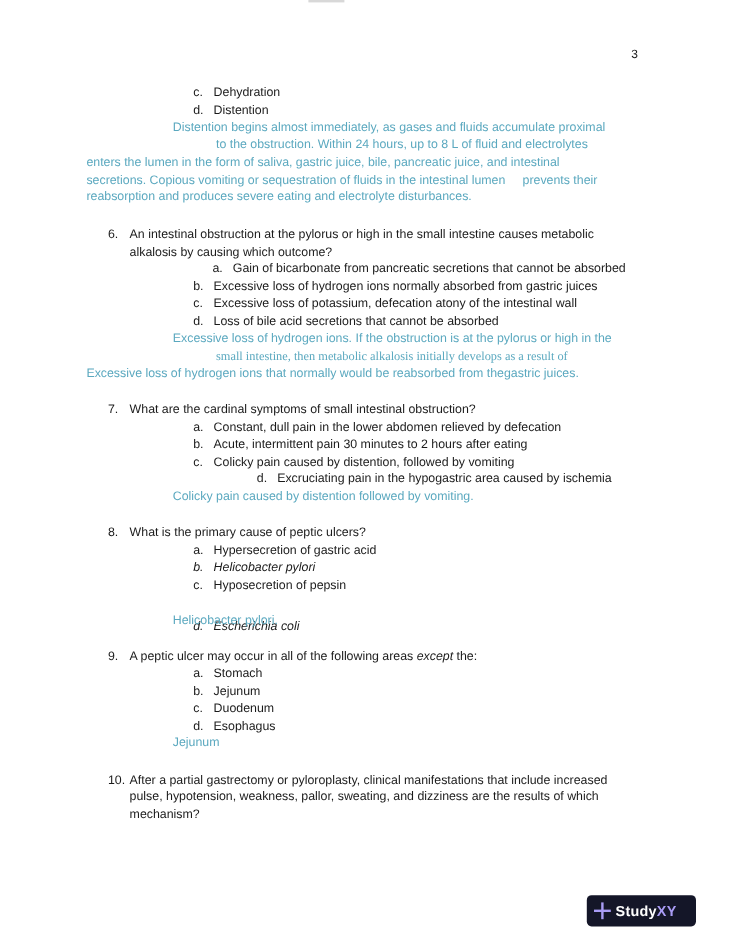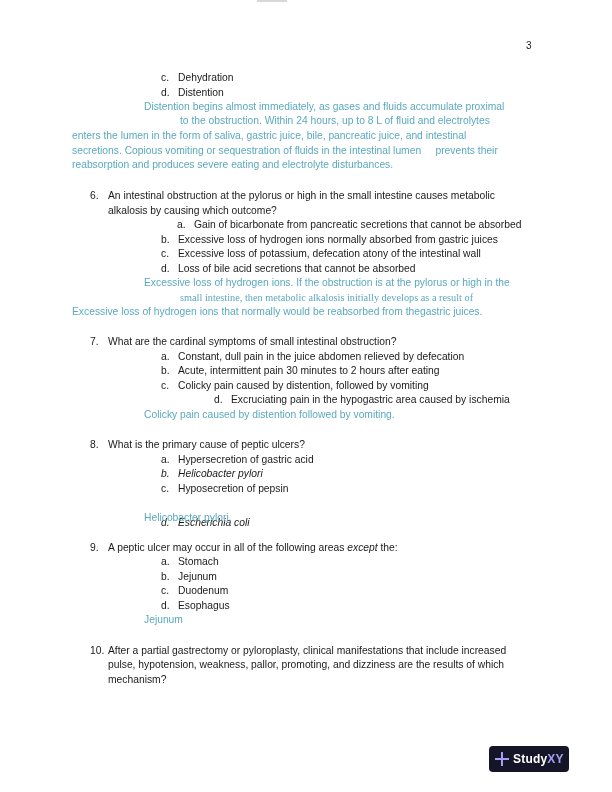"Constant, dull pain in the" span { text: juice -> lower }
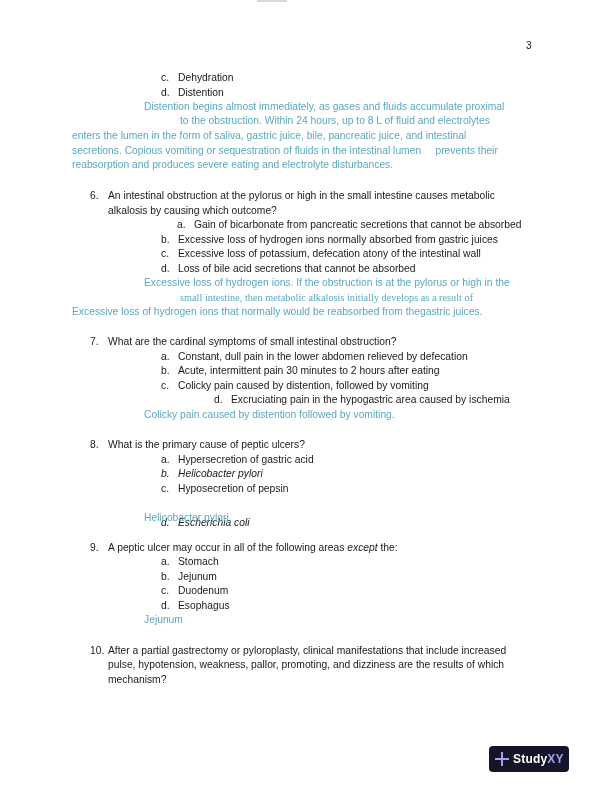"pulse, hypotension, weakness, pallor," div.abs { text: promoting -> sweating }
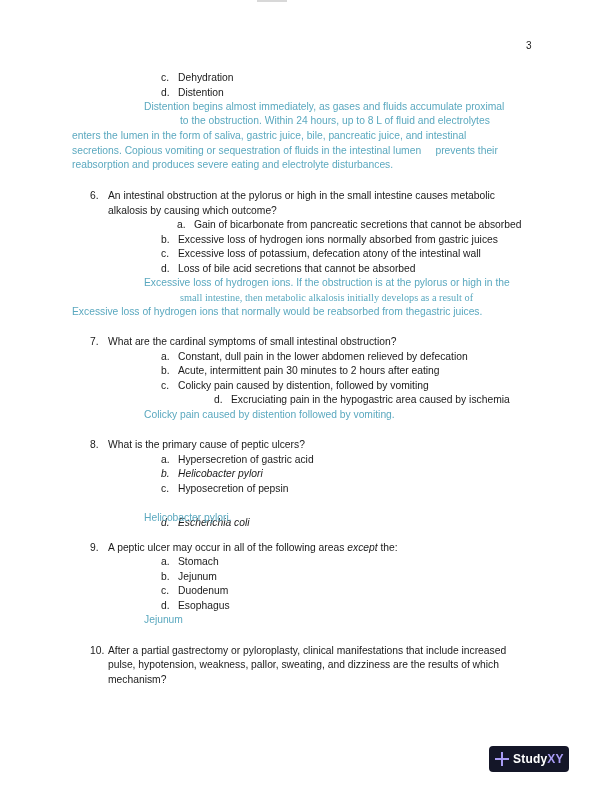"StudyXY" .badge { width: 80px -> 91px }
